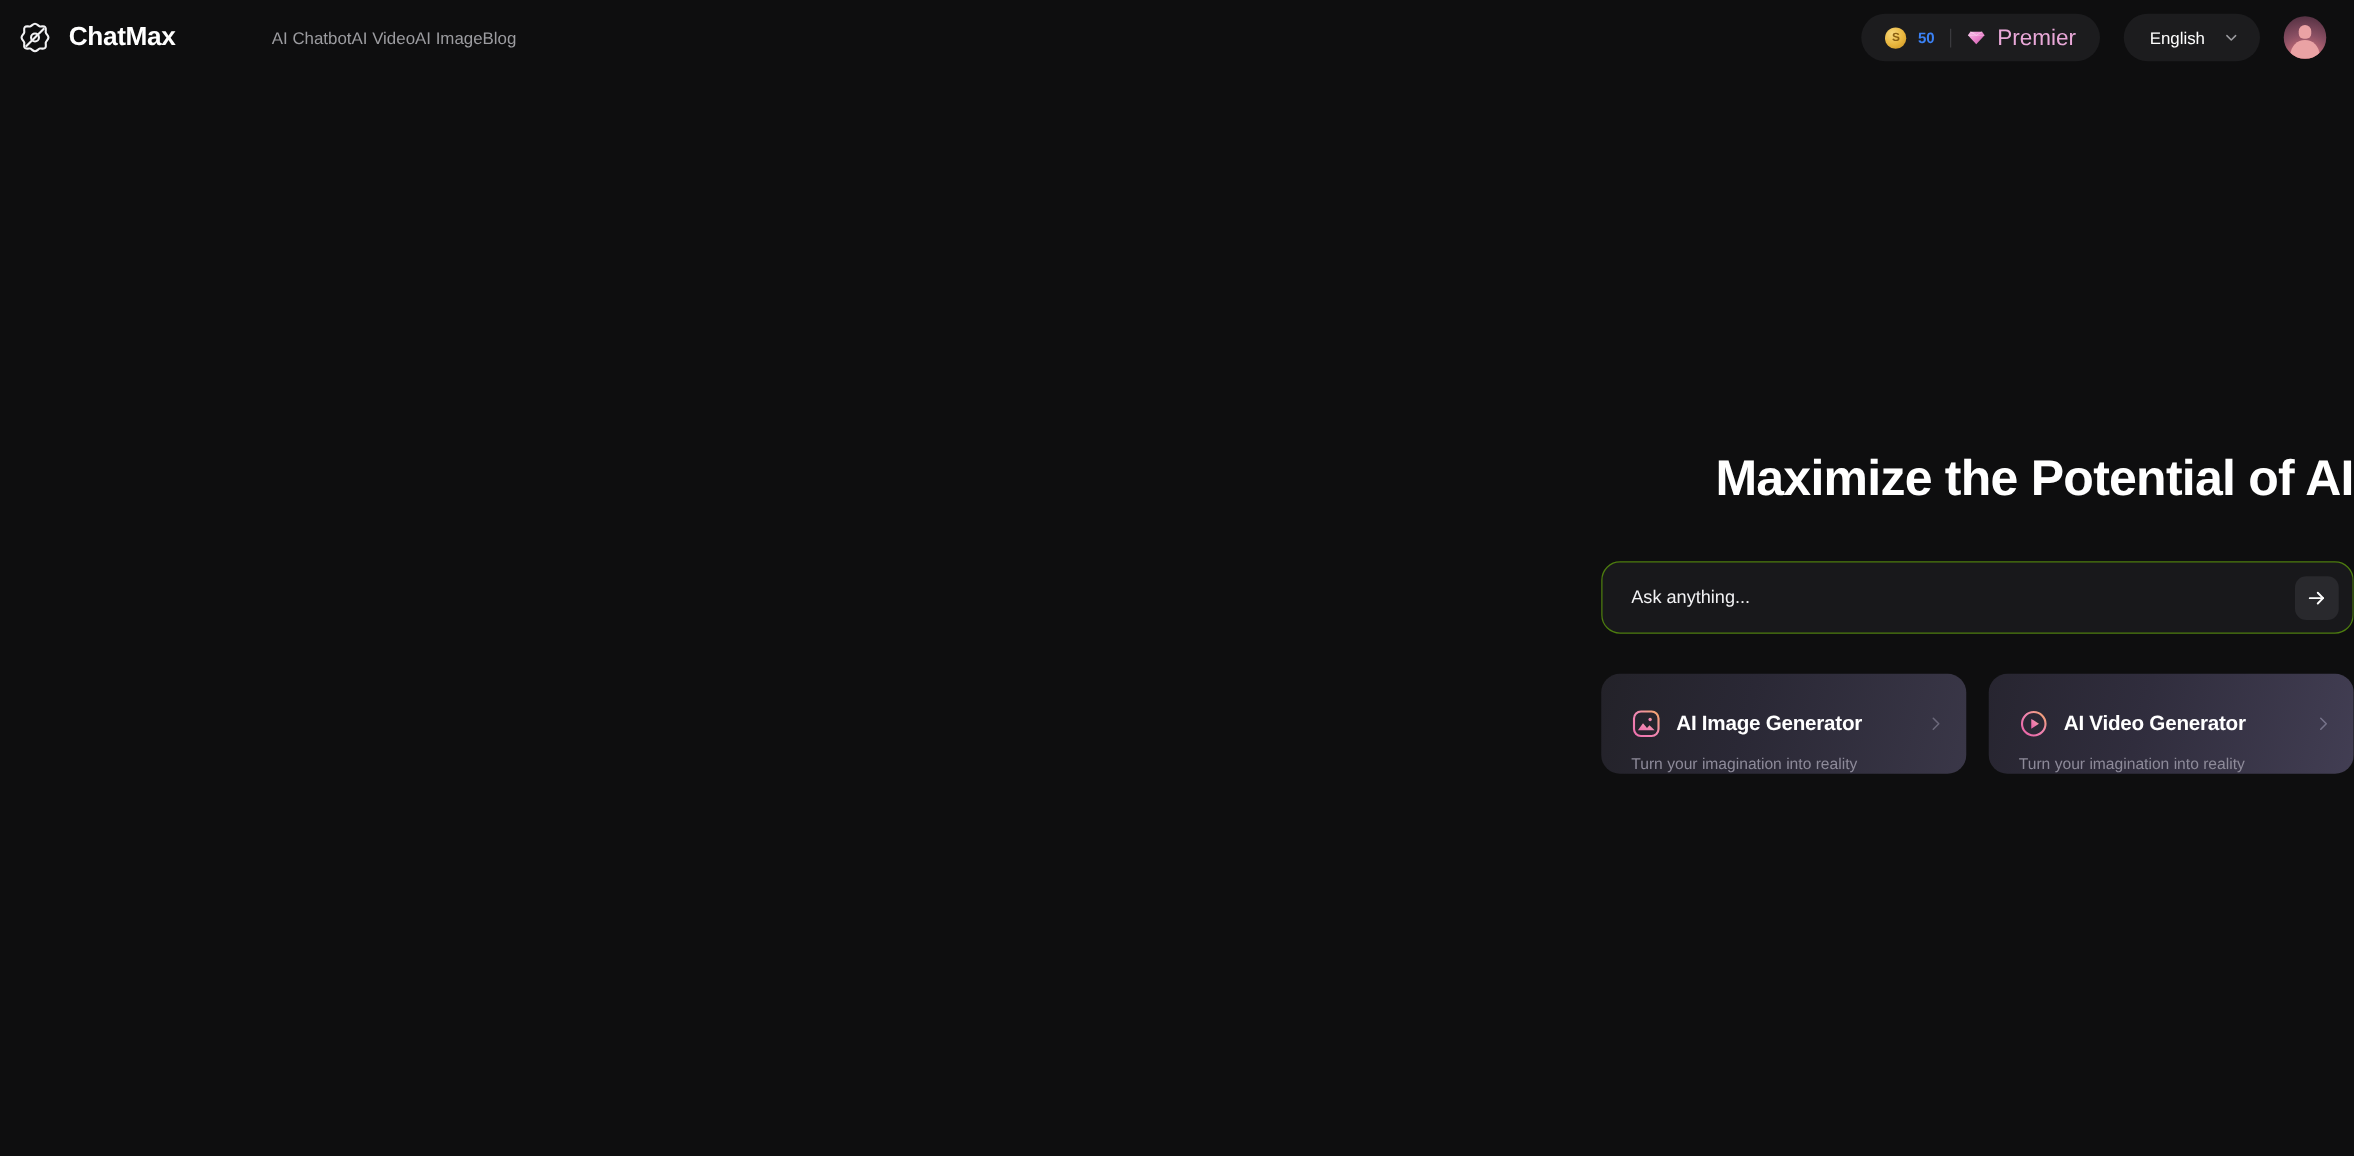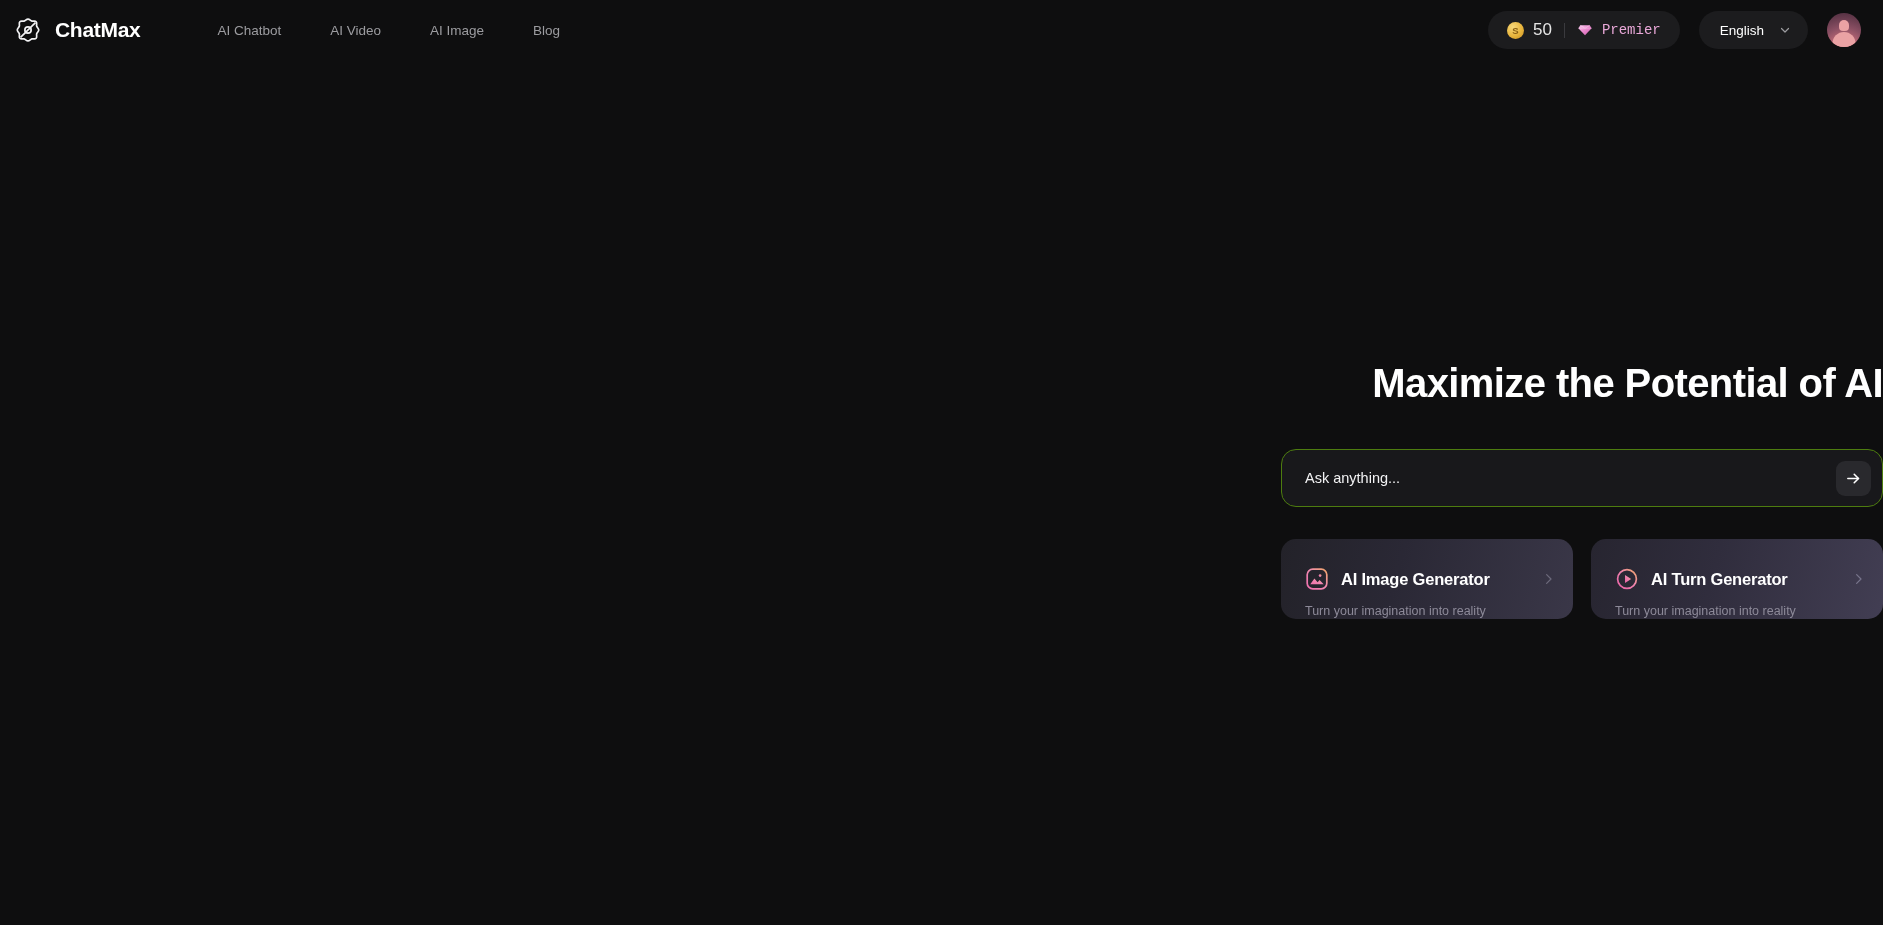"AI Chatbot" .nav { gap: 49px -> none }
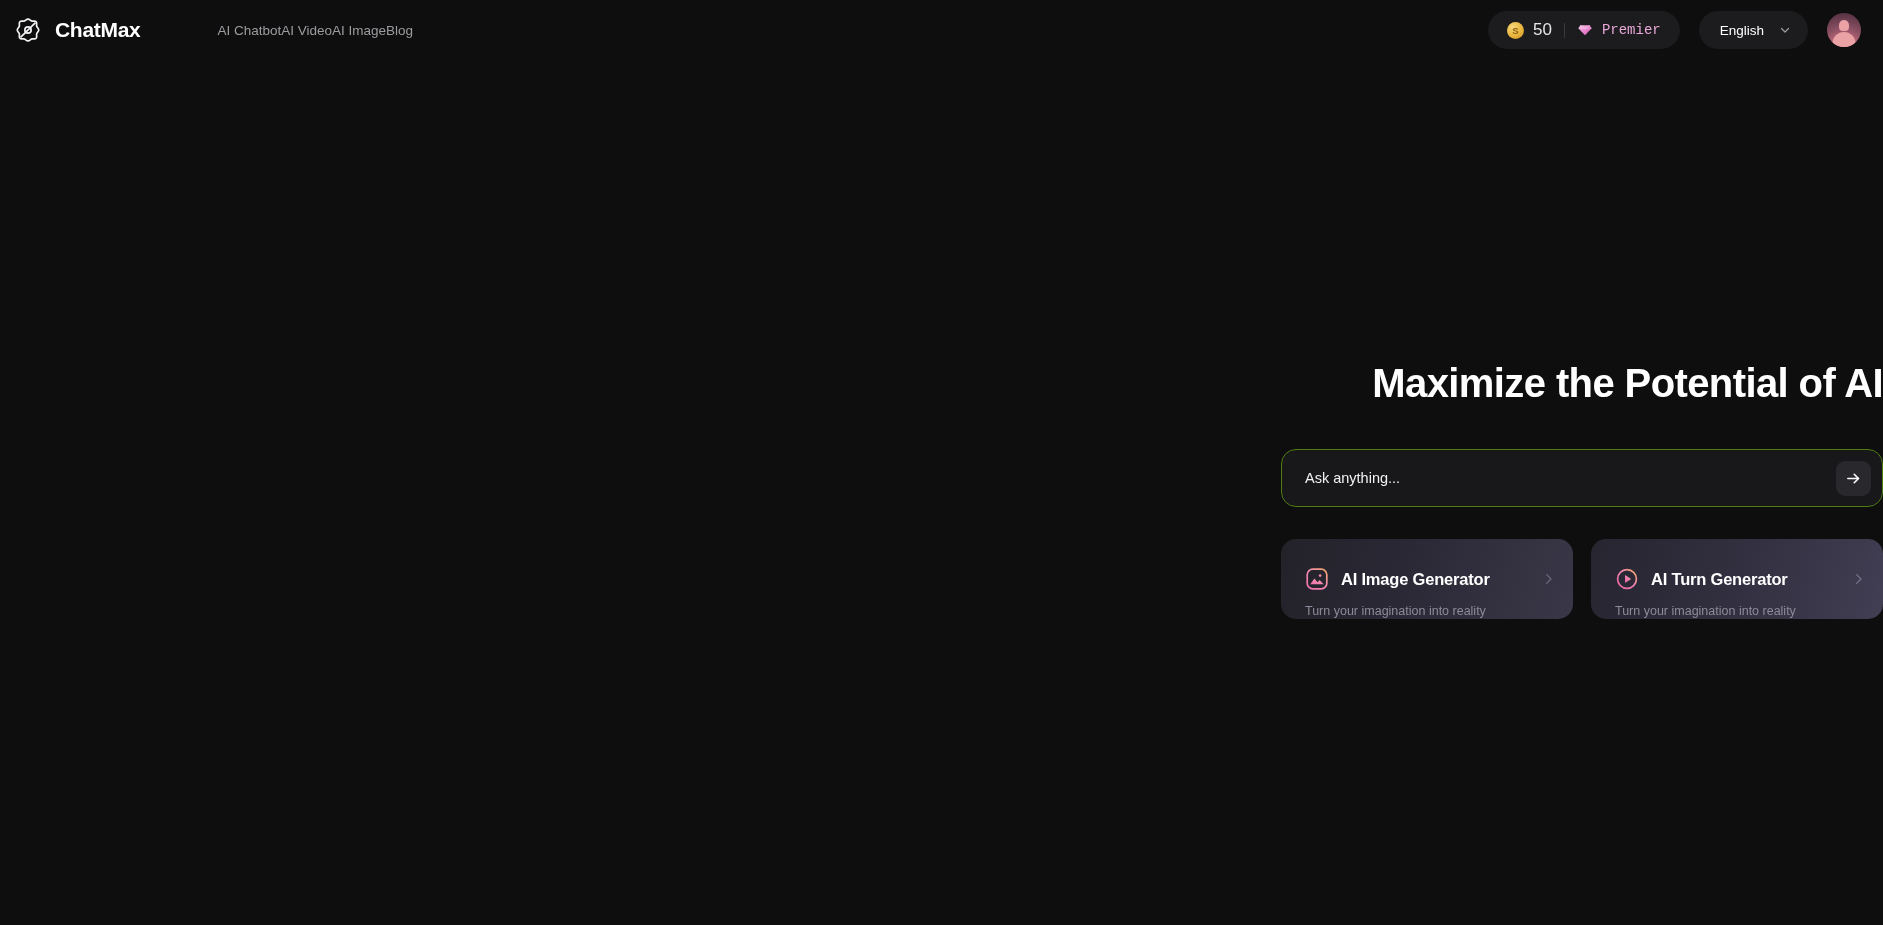"50" .credits-count { color: #e5e5e5 -> #3b82f6; font-size: 17px -> 12px; font-weight: 400 -> 700 }
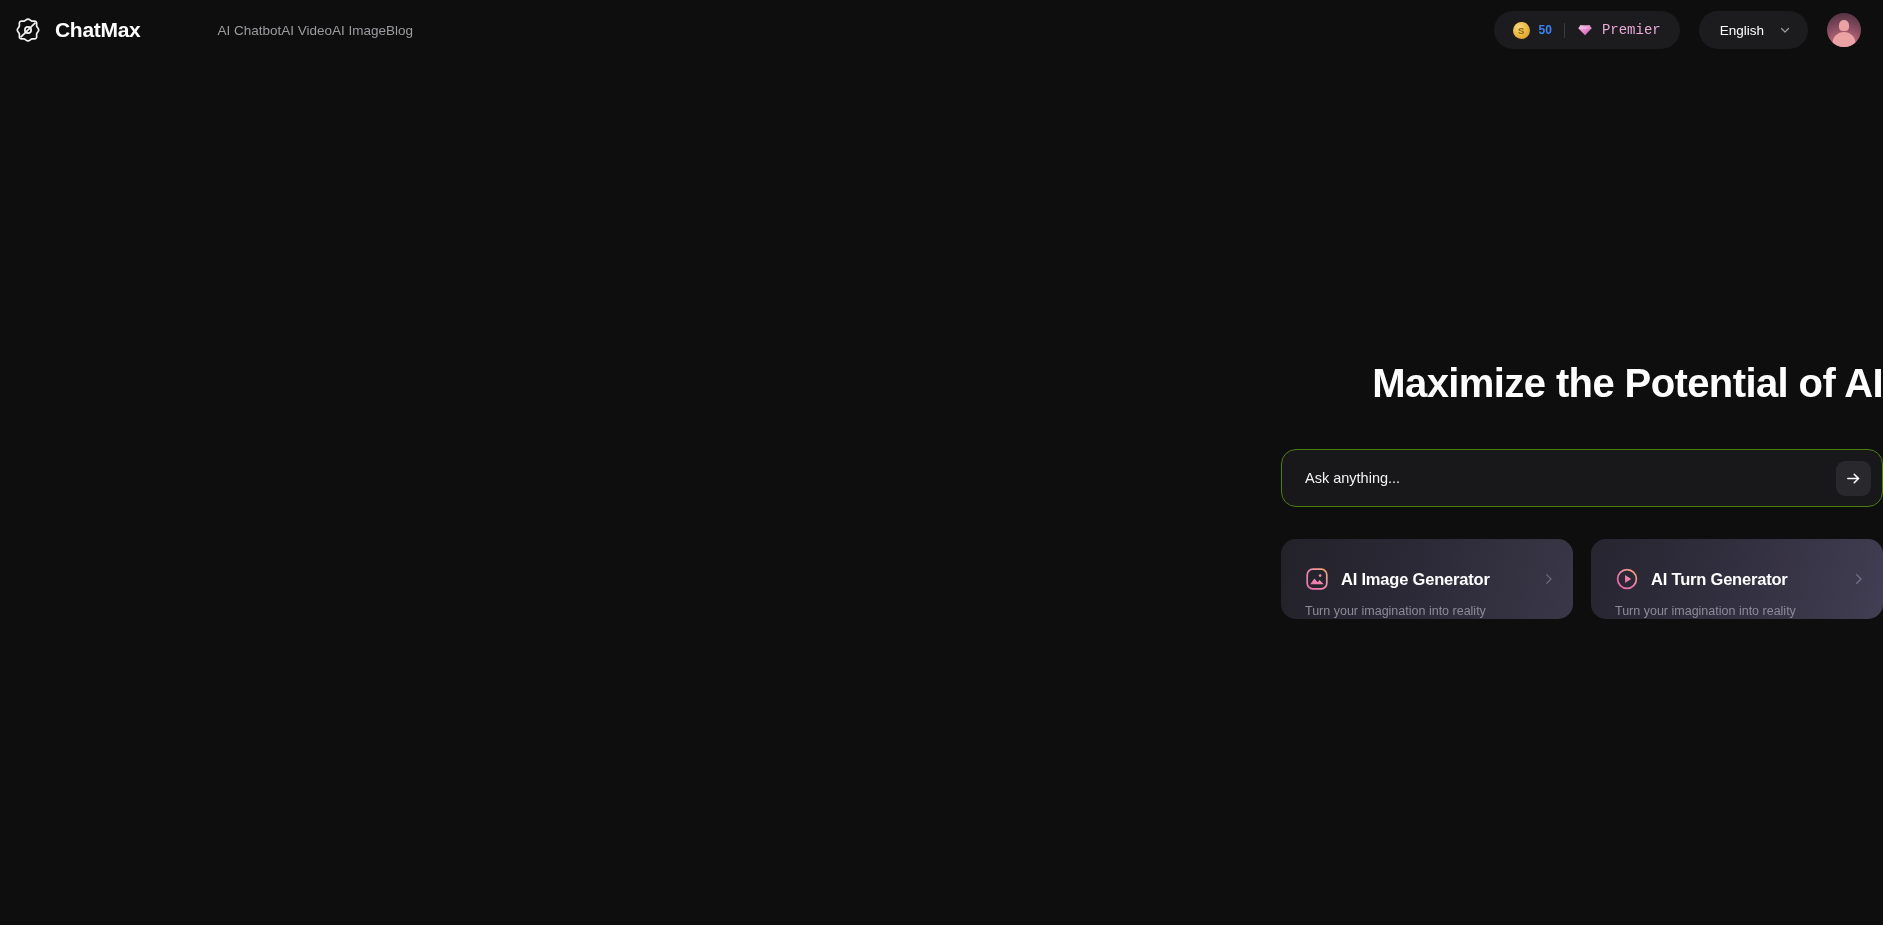"Premier" .plan-label { font-family: Liberation Mono, monospace -> none; font-size: 14px -> 18px }
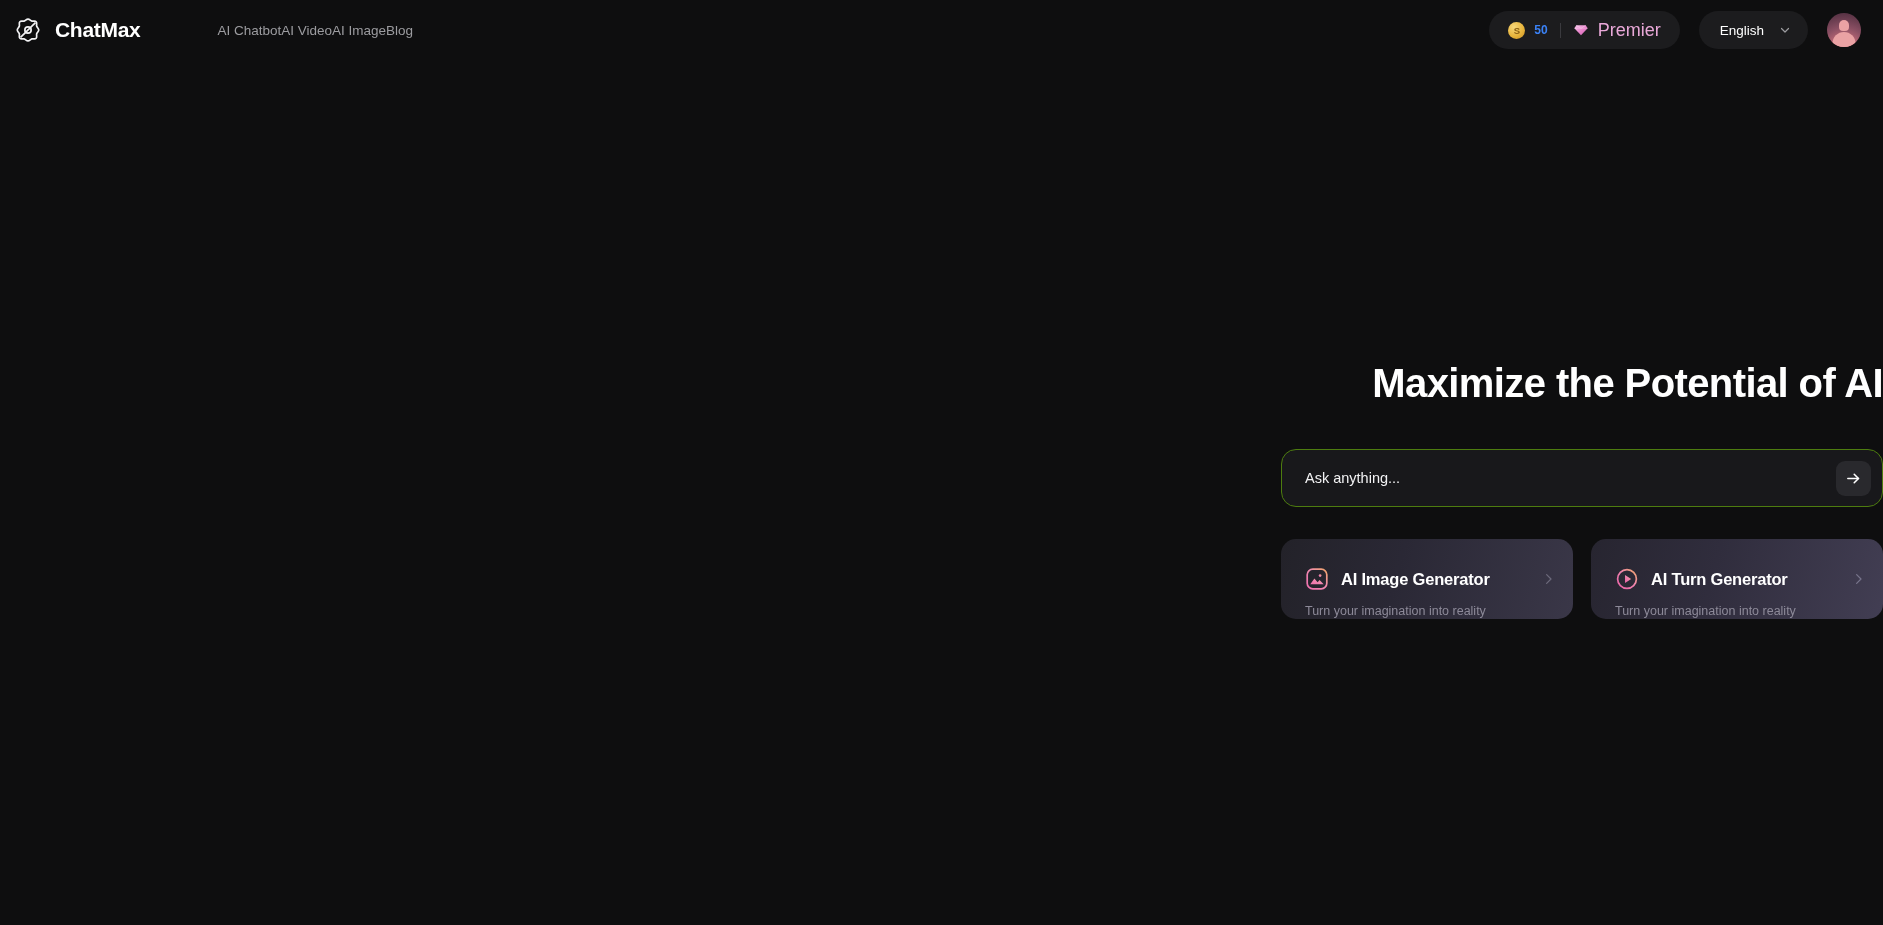"AI Turn Generator" span.card-title { text: Turn -> Video }
